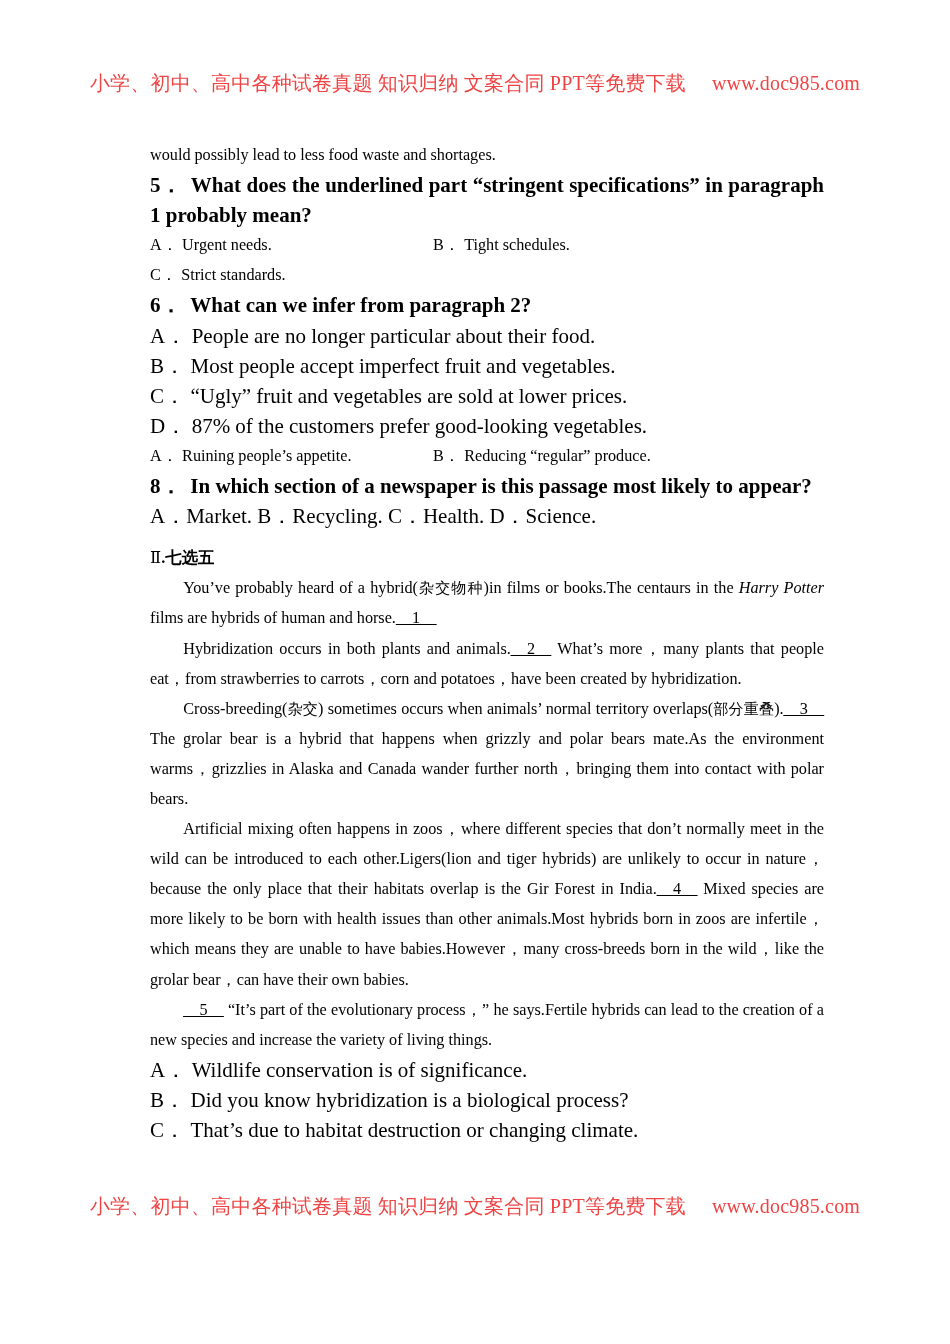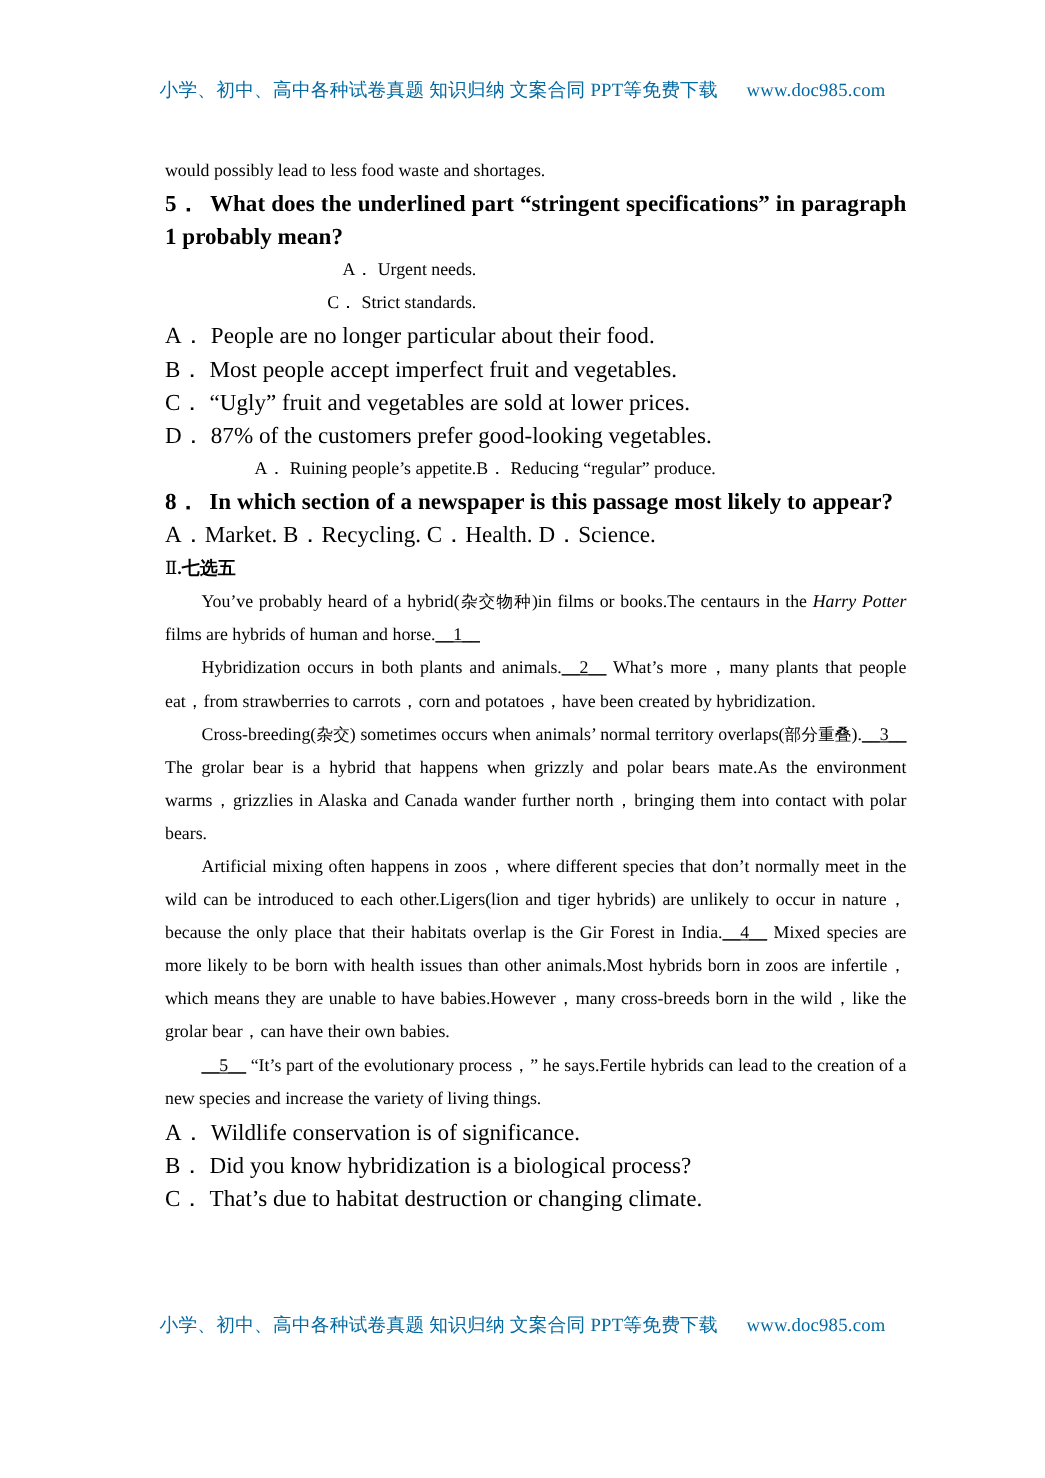"小学、初中、高中各种试卷真题 知识归纳 文案合同 PPT等免费下载" .watermark { color: #0369a1 -> #ef4444; font-size: 17px -> 20px }
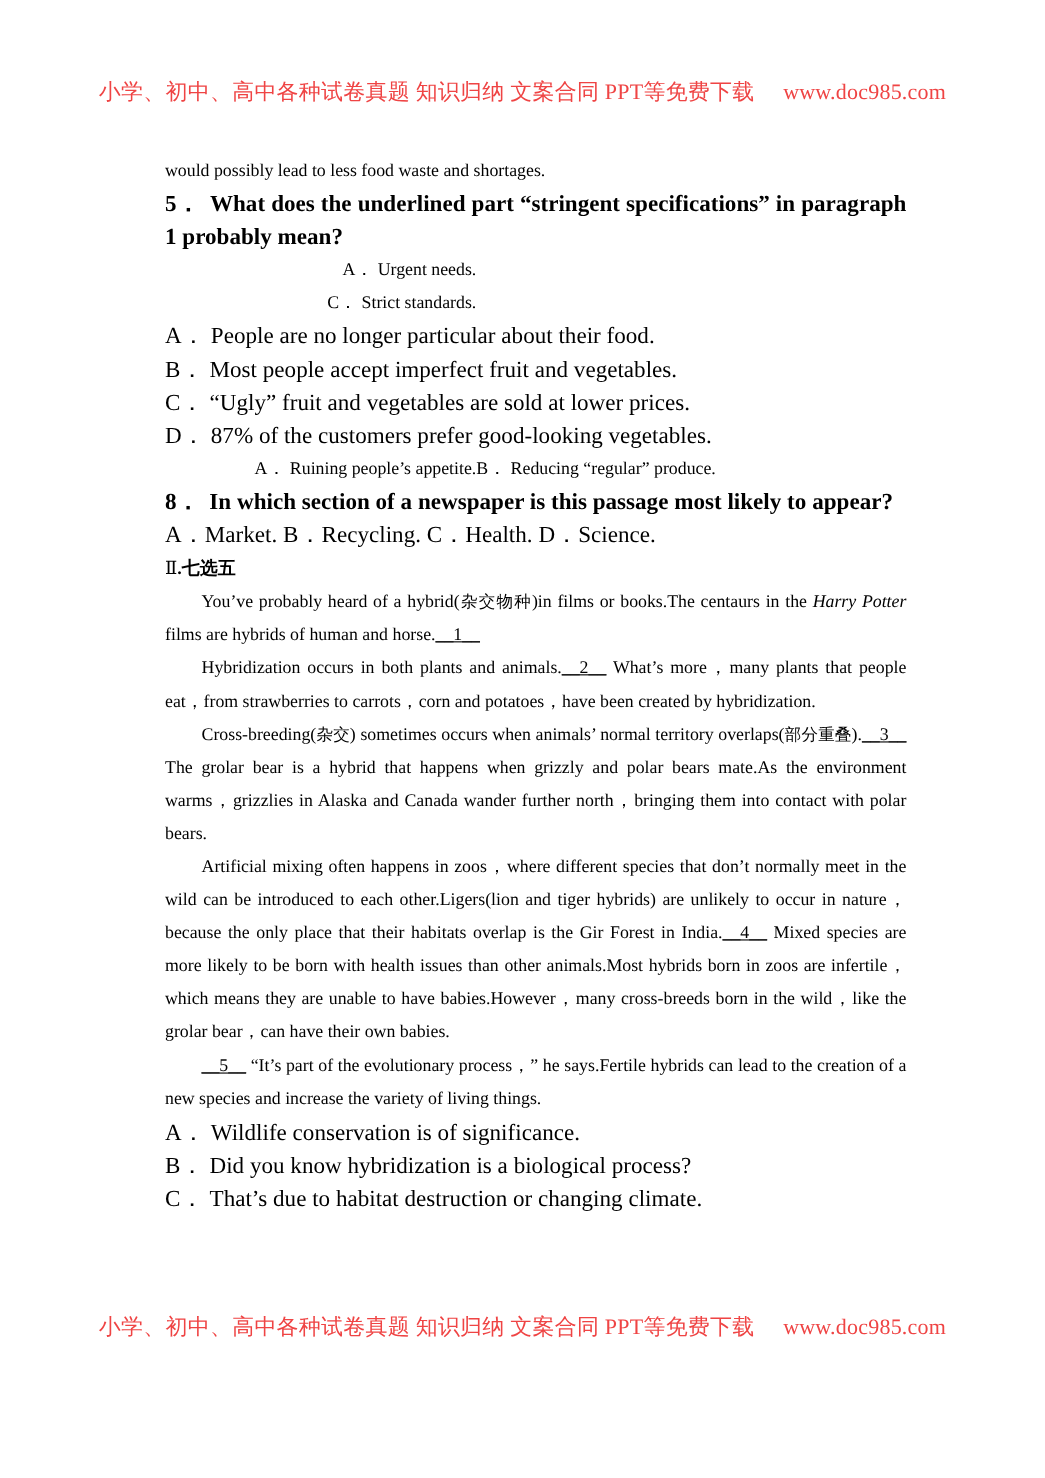"A． Urgent needs." .opt-col-a { text-align: right -> none }
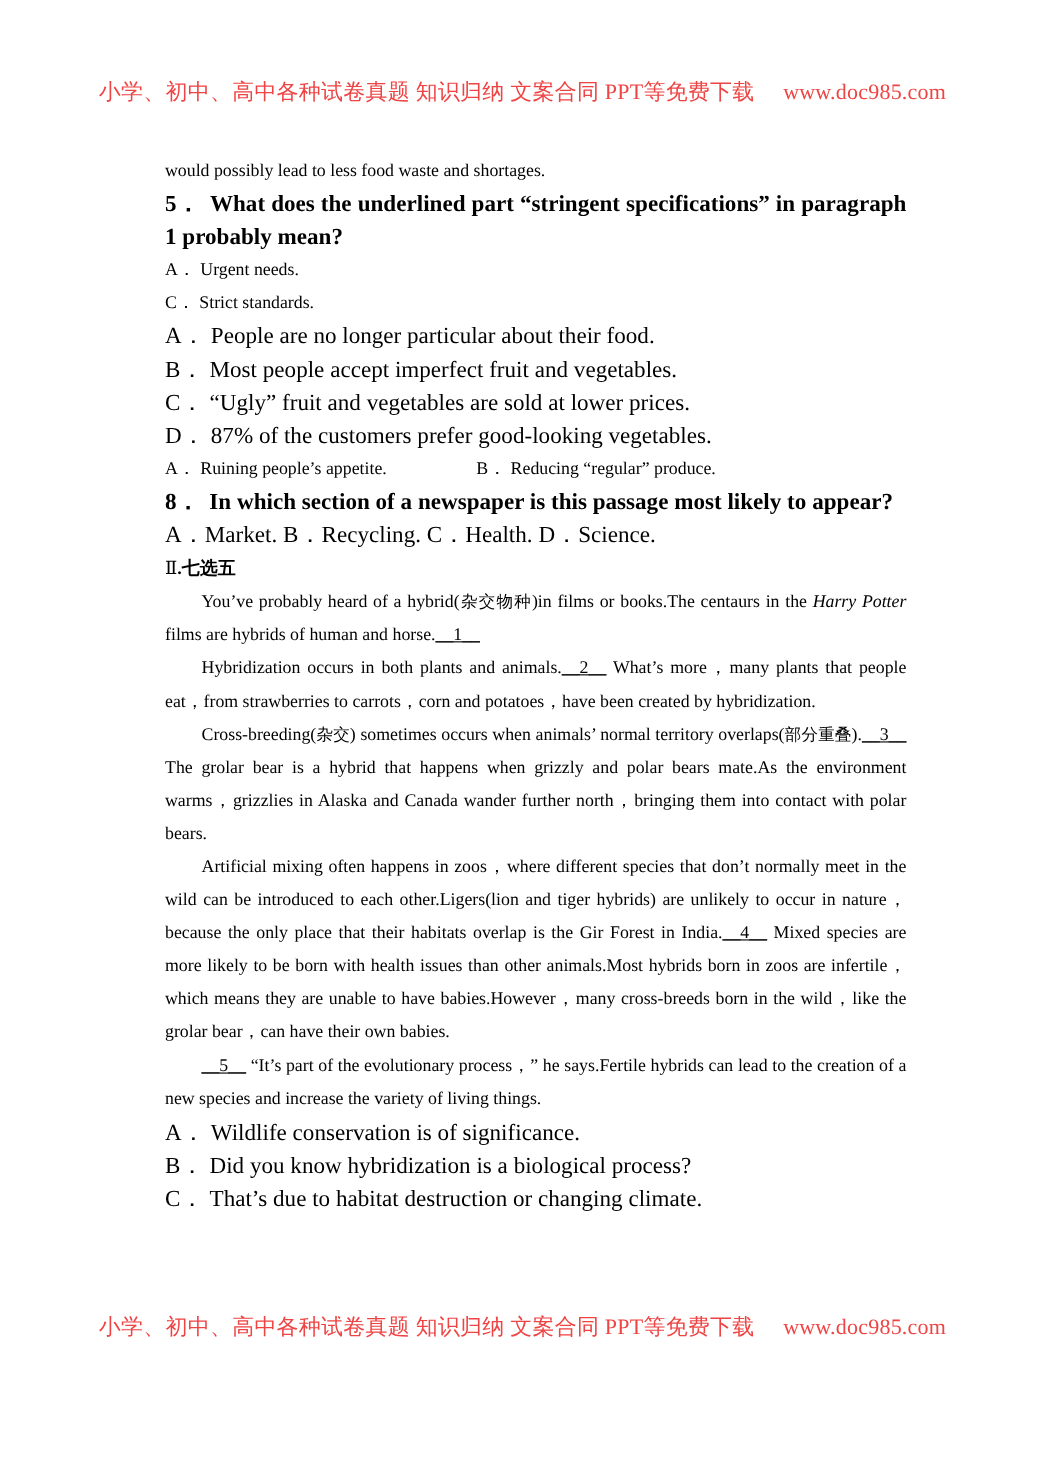"B． Tight schedules." div.opt-col-b { html: none -> <div><span>B．</span><span></span><span>Tight schedules.</span></div> }
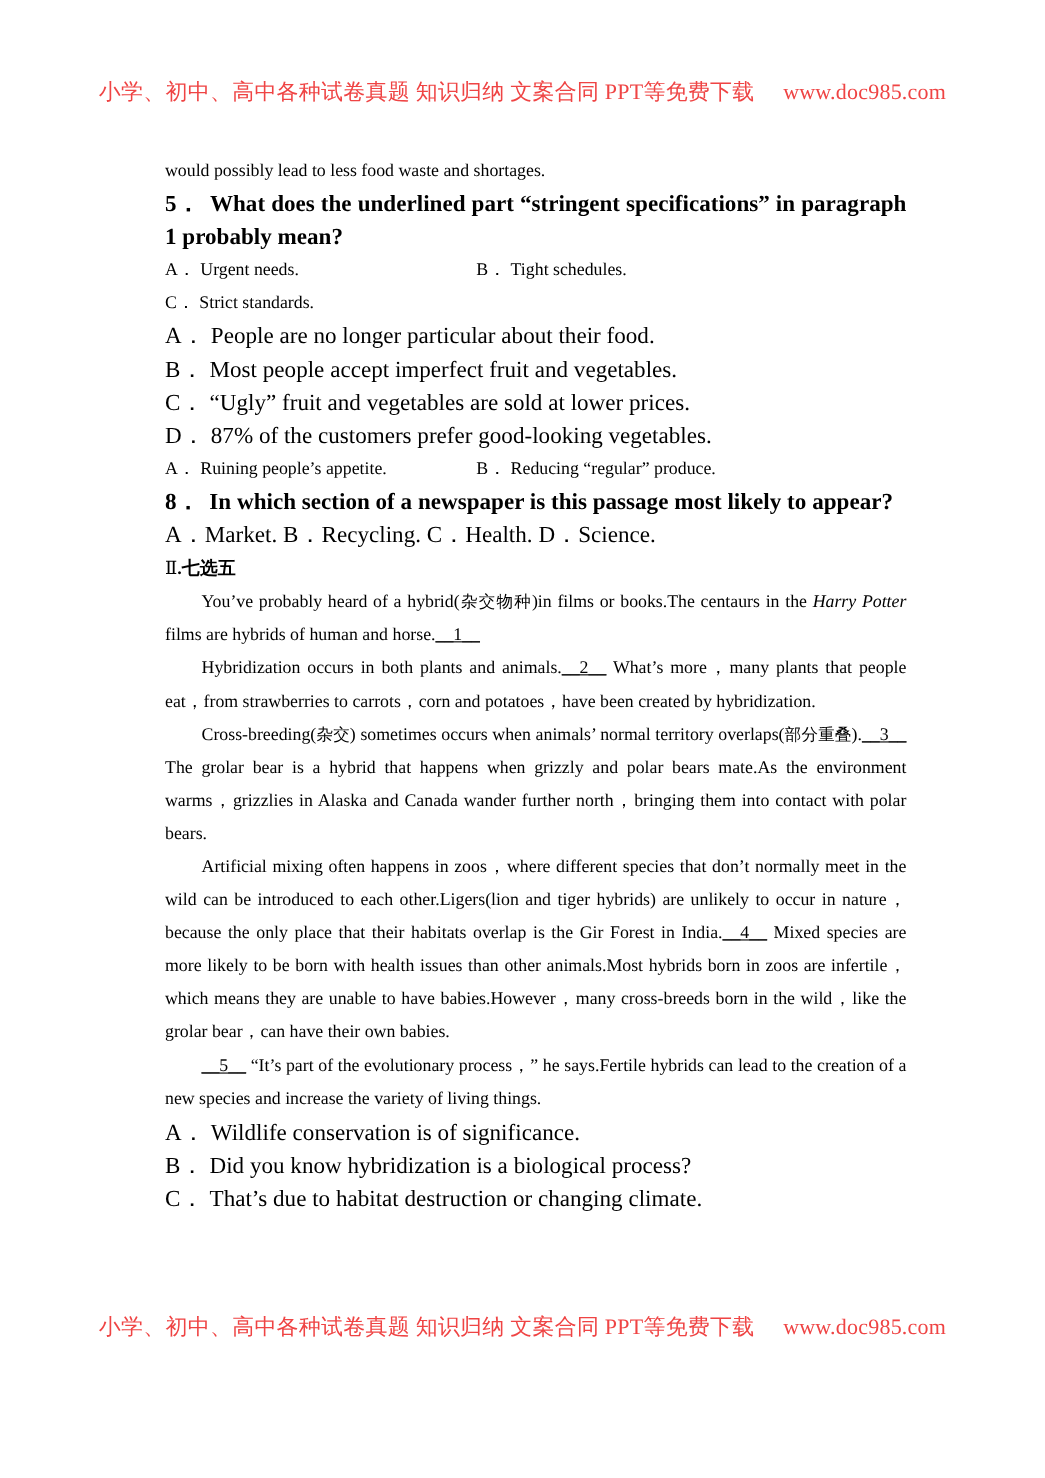"6． What can we infer" p.qstem { html: none -> <p><span>6．</span><span></span><span>What can we infer from paragraph 2?</span></p> }
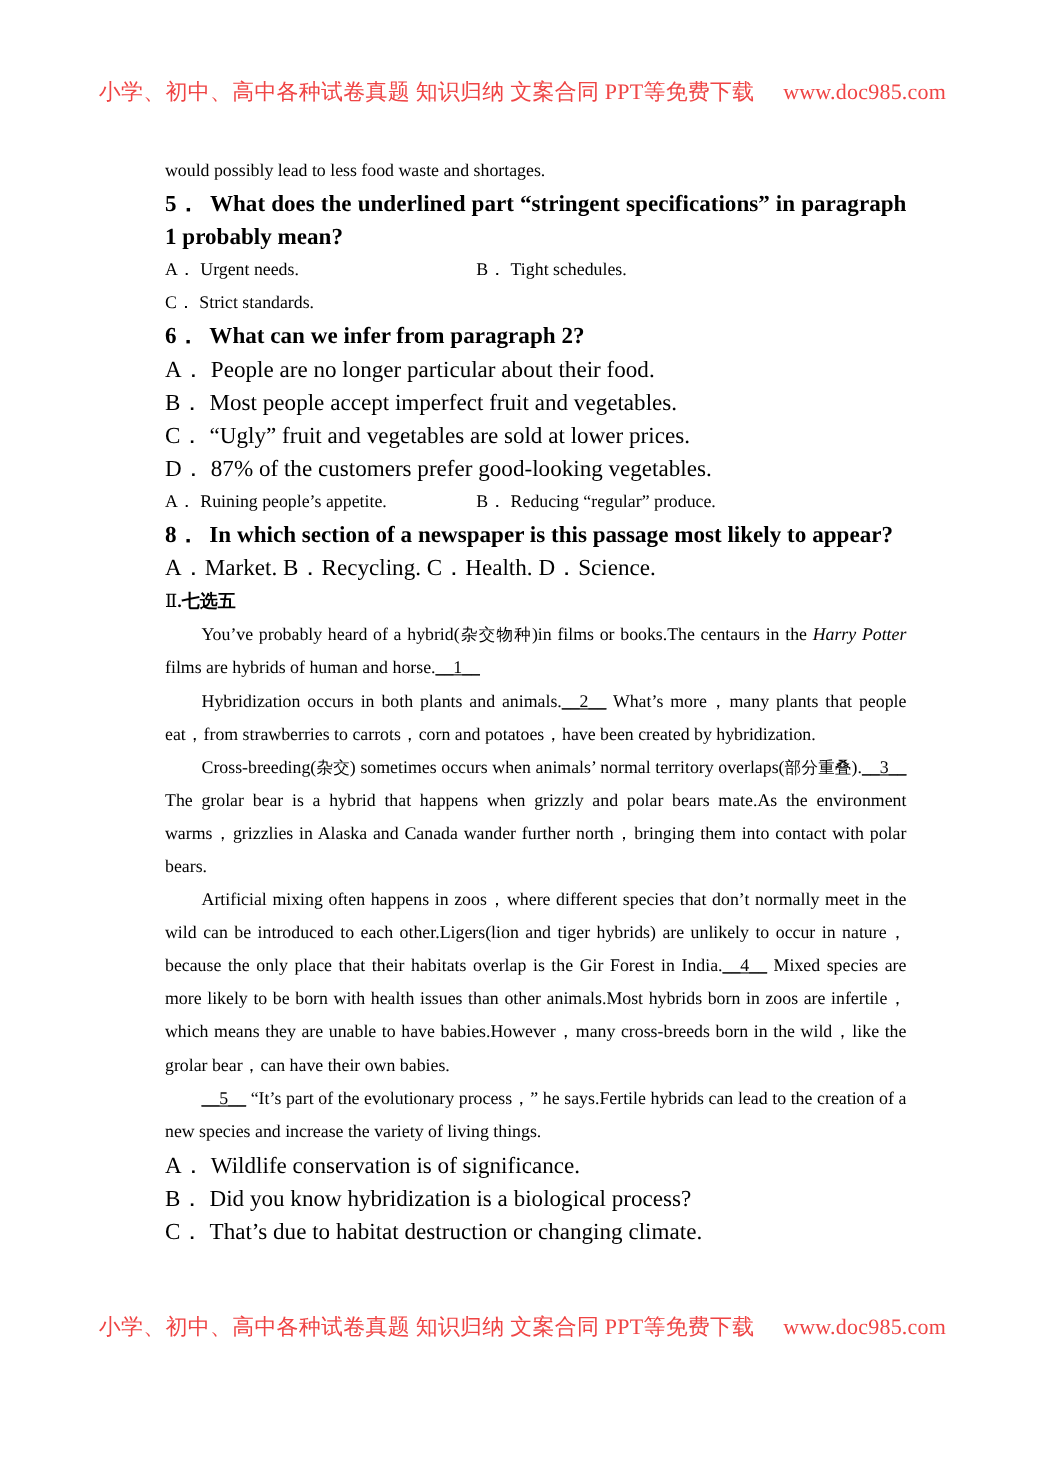"Ⅱ.七选五" .sp-before-sec { margin-top: 1px -> 12px }
